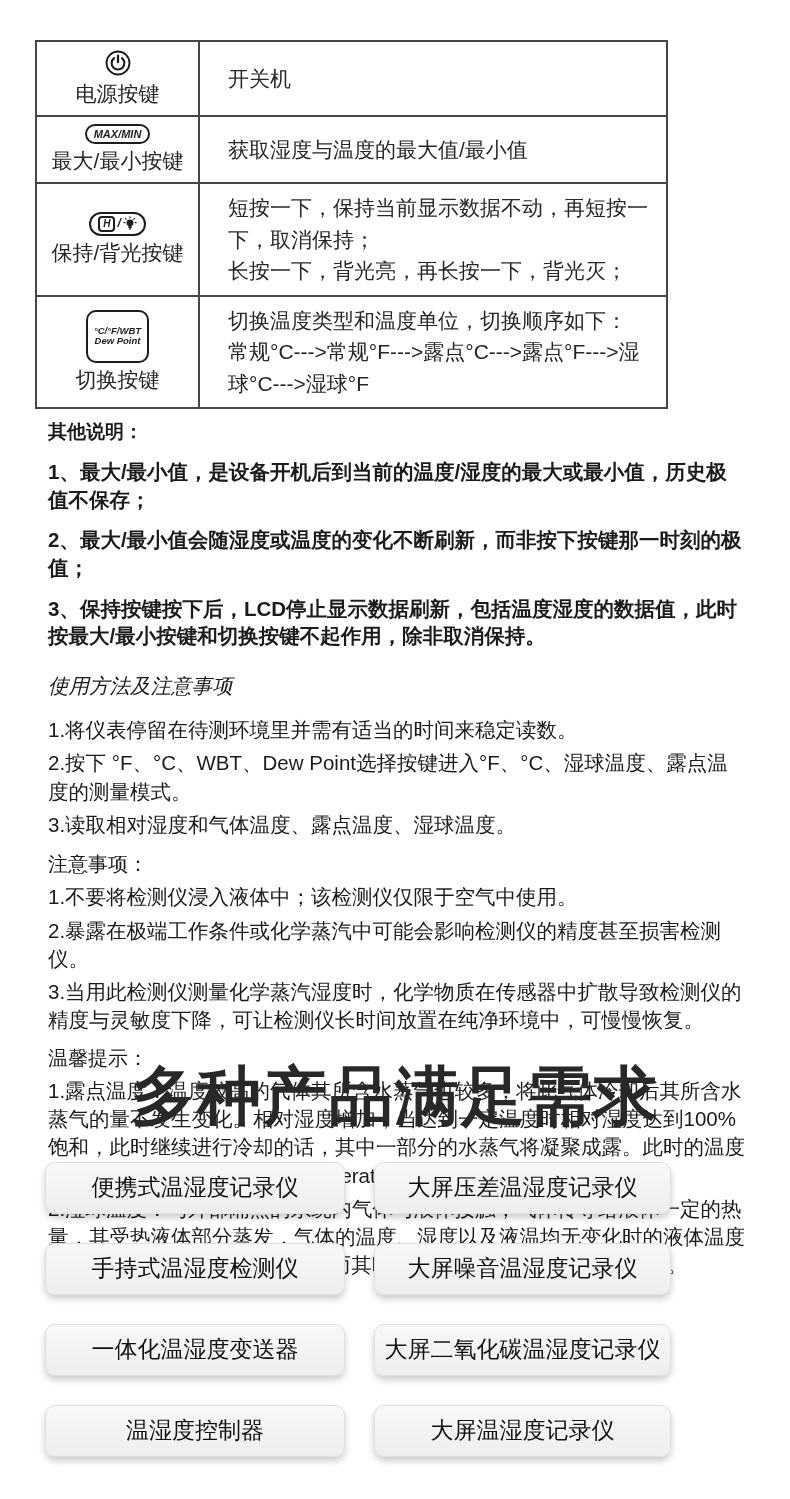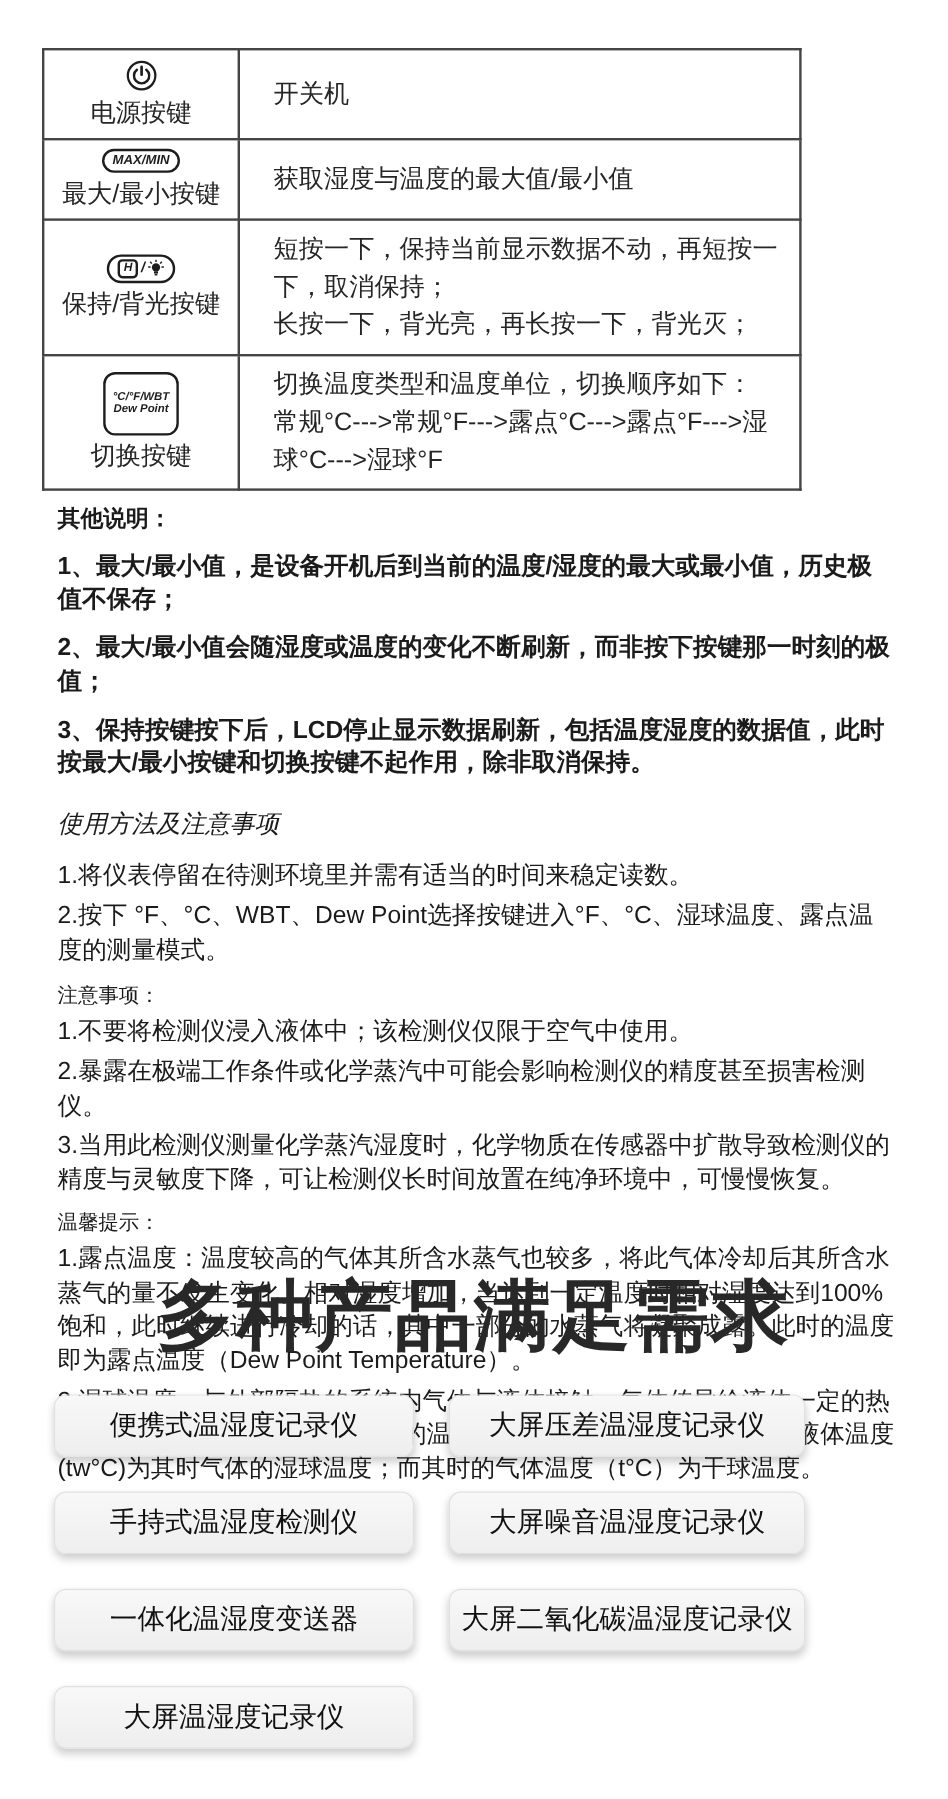"3.读取相对湿度和气体温度、露点温度、湿球温度。" p { html: none -> <p>3.读取相对湿度和气体温度、露点温度、湿球温度。</p> }
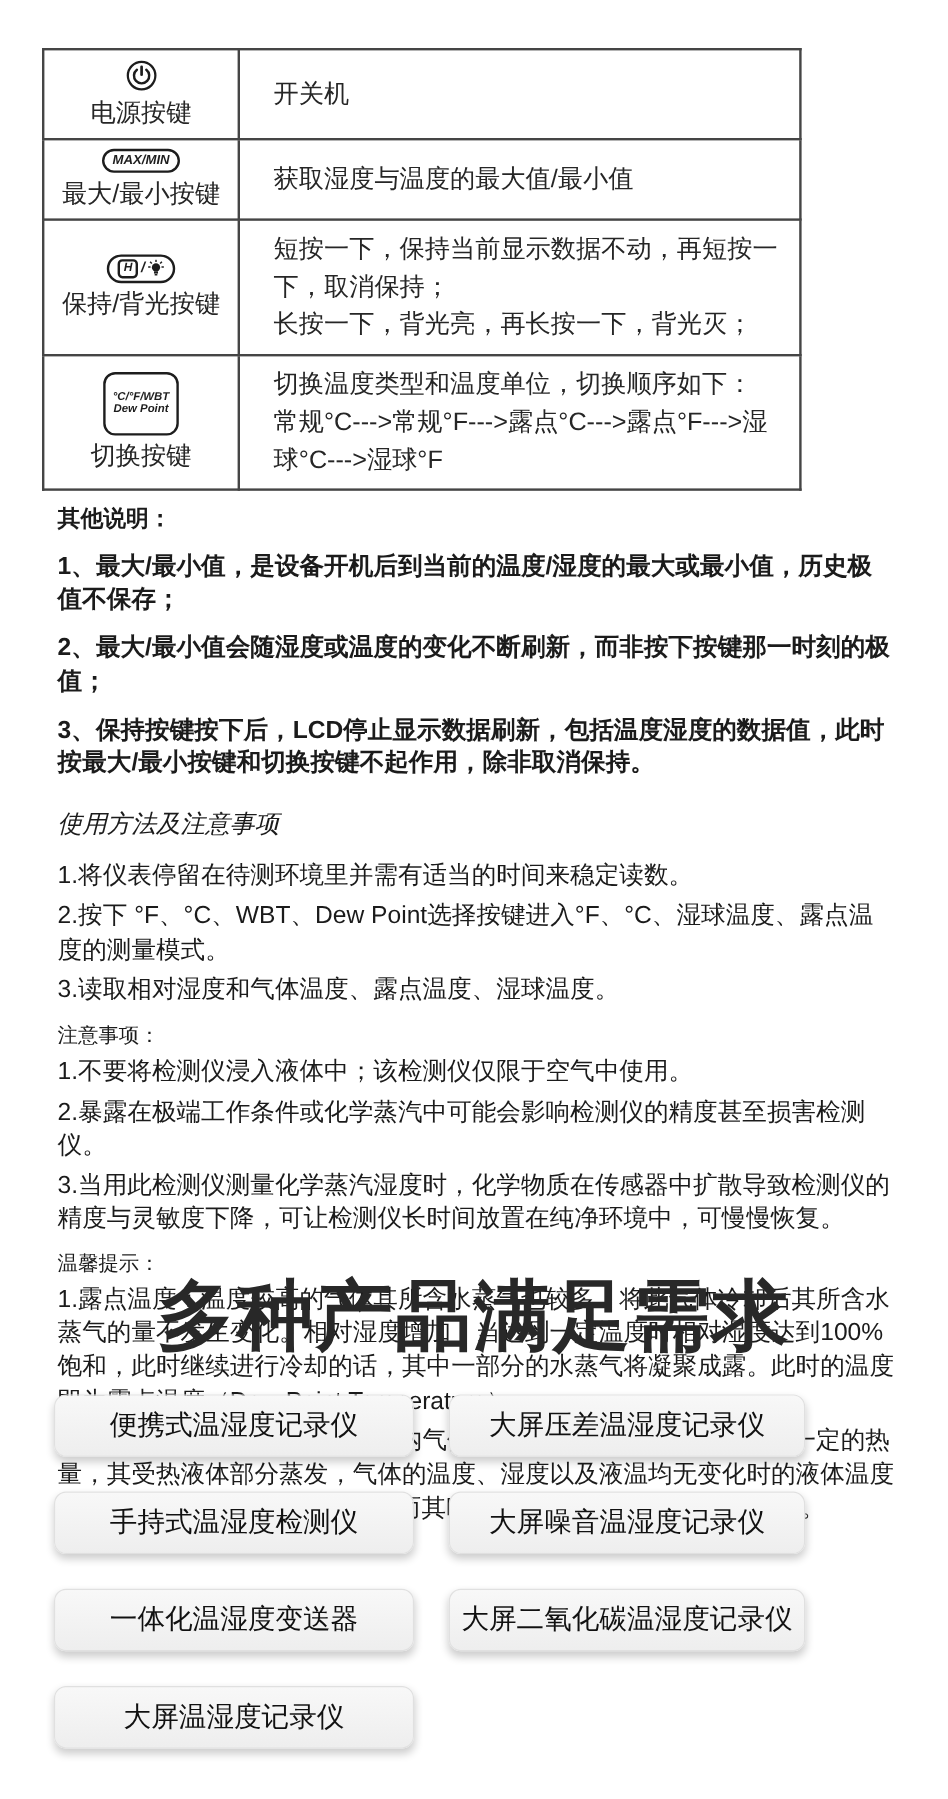"注意事项：" .sec-caution h3, .sec-tips h3 { font-size: 17px -> 20px }
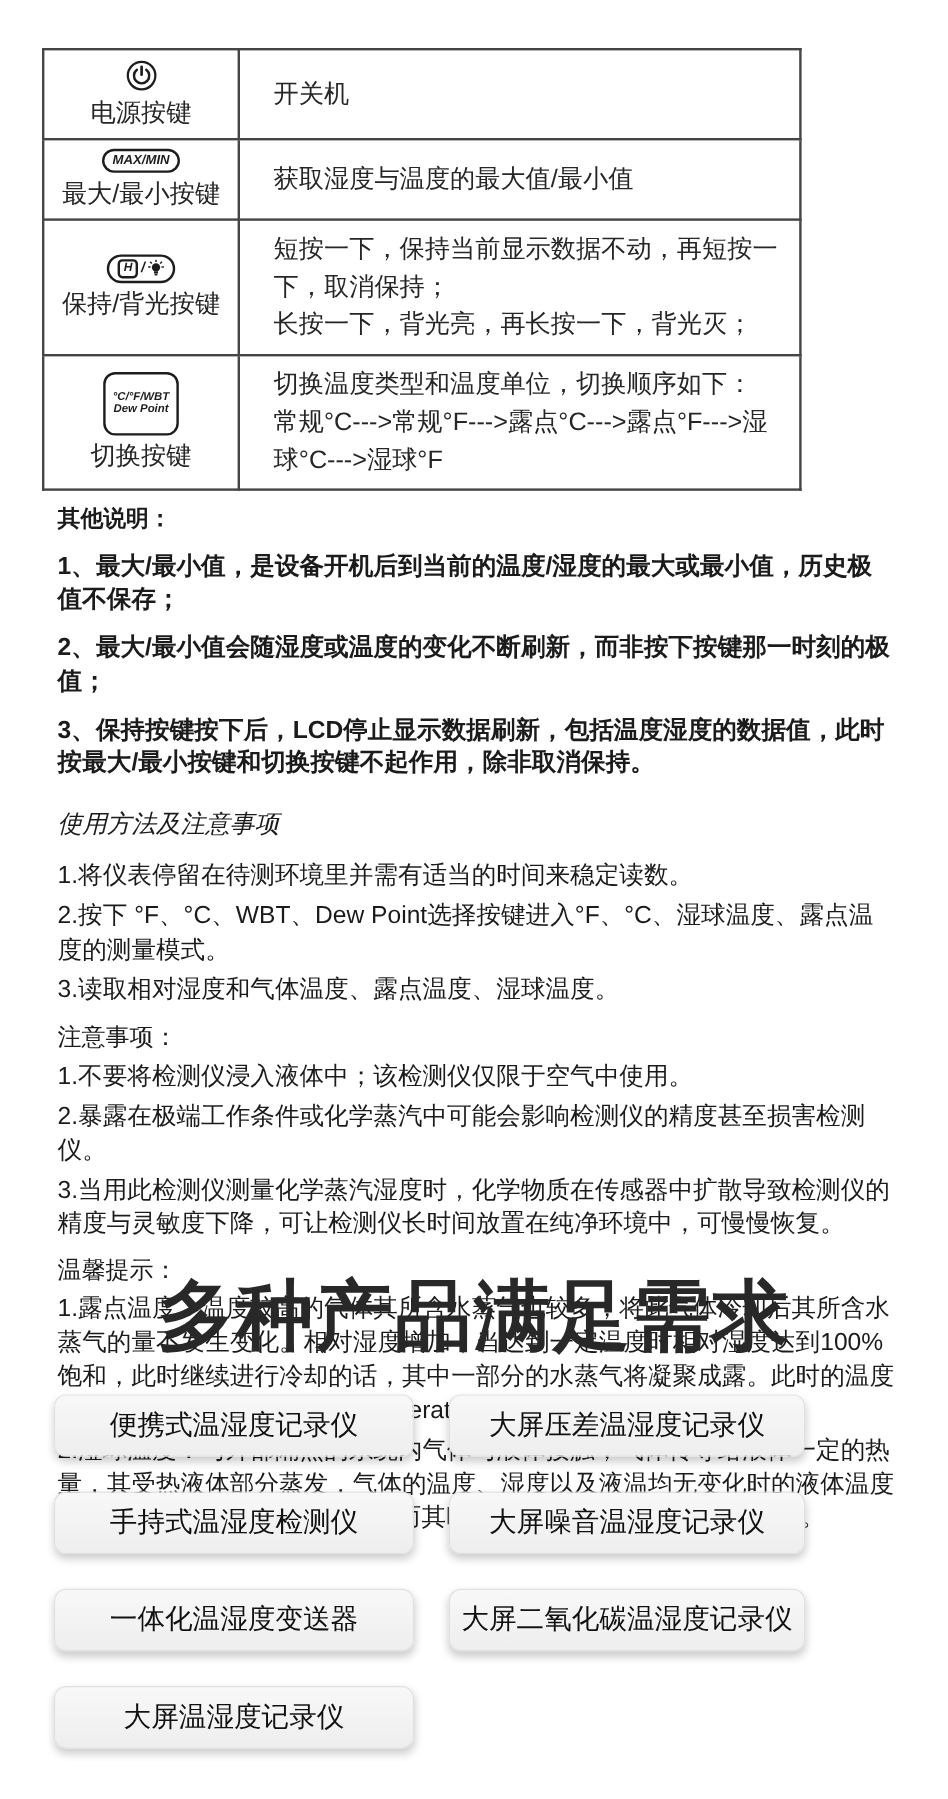"温湿度控制器" div.product-btn { html: none -> <div>温湿度控制器</div> }
